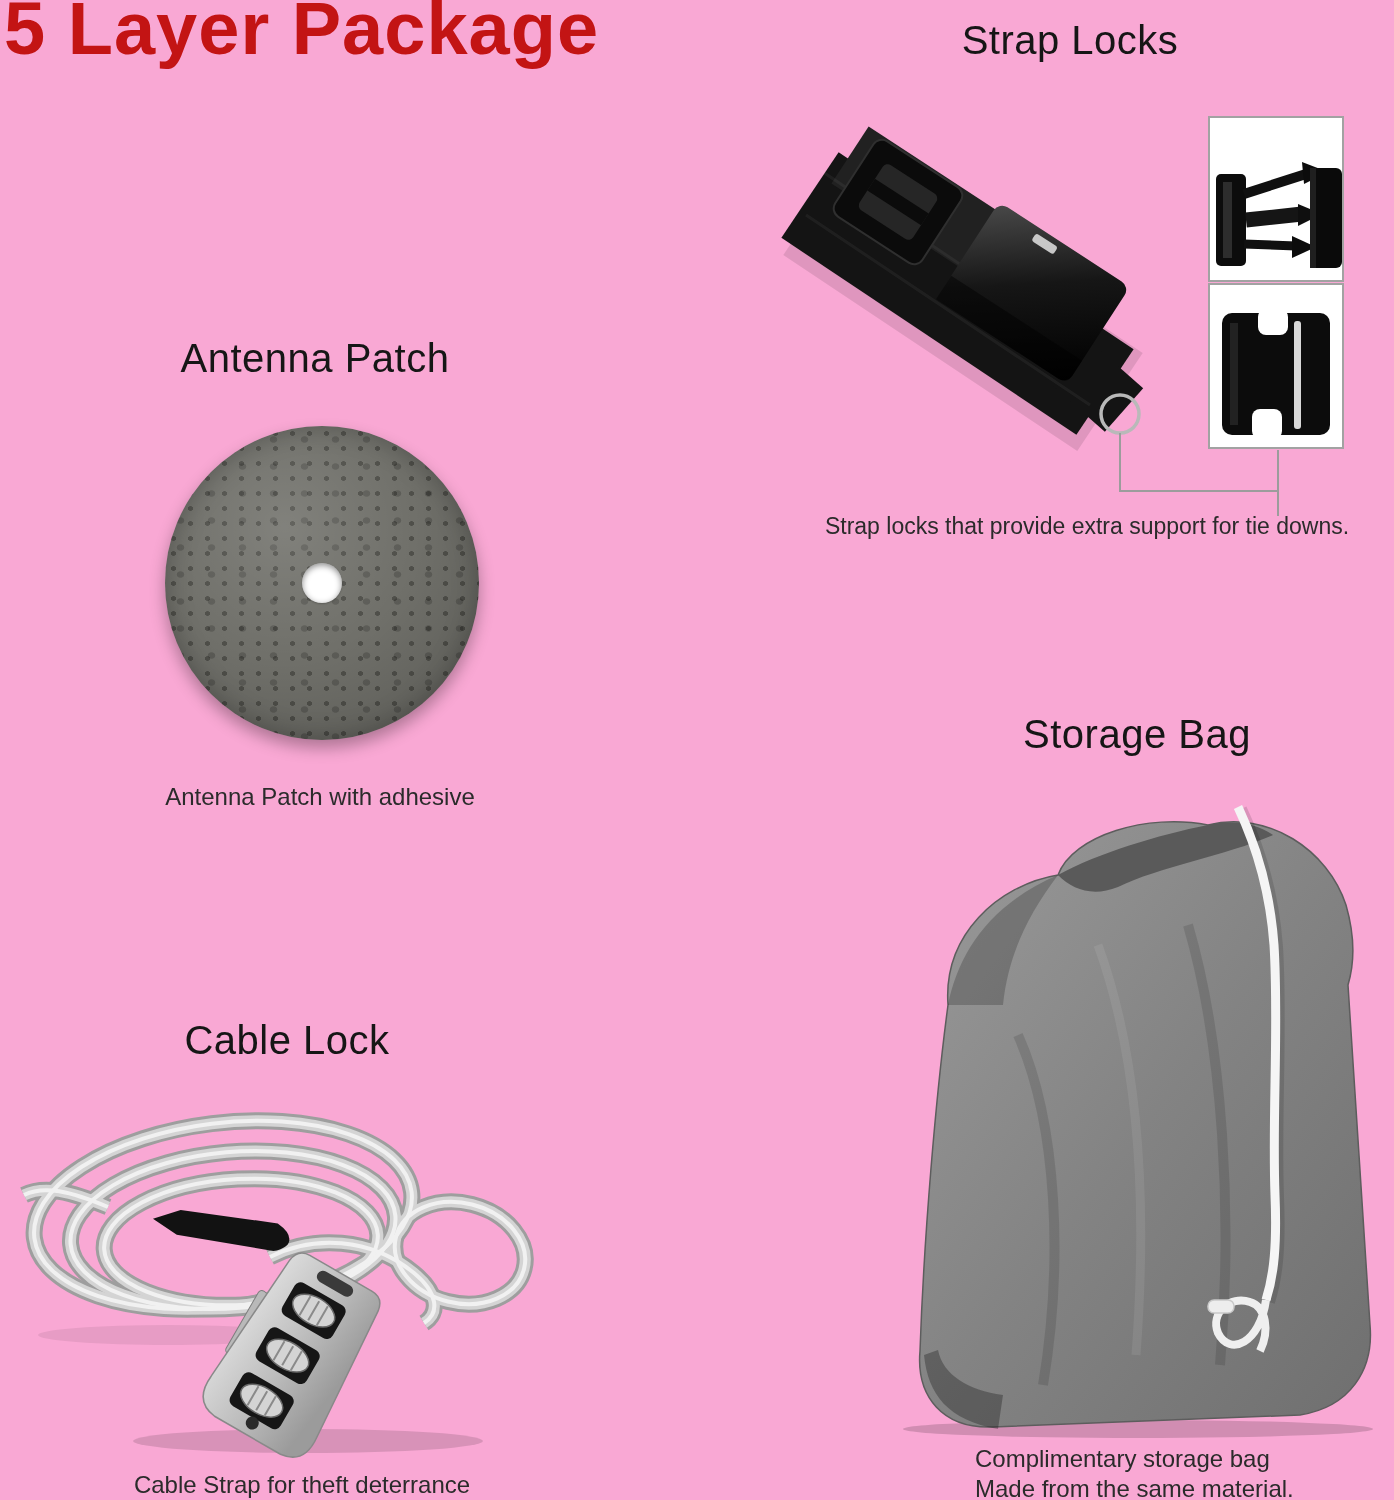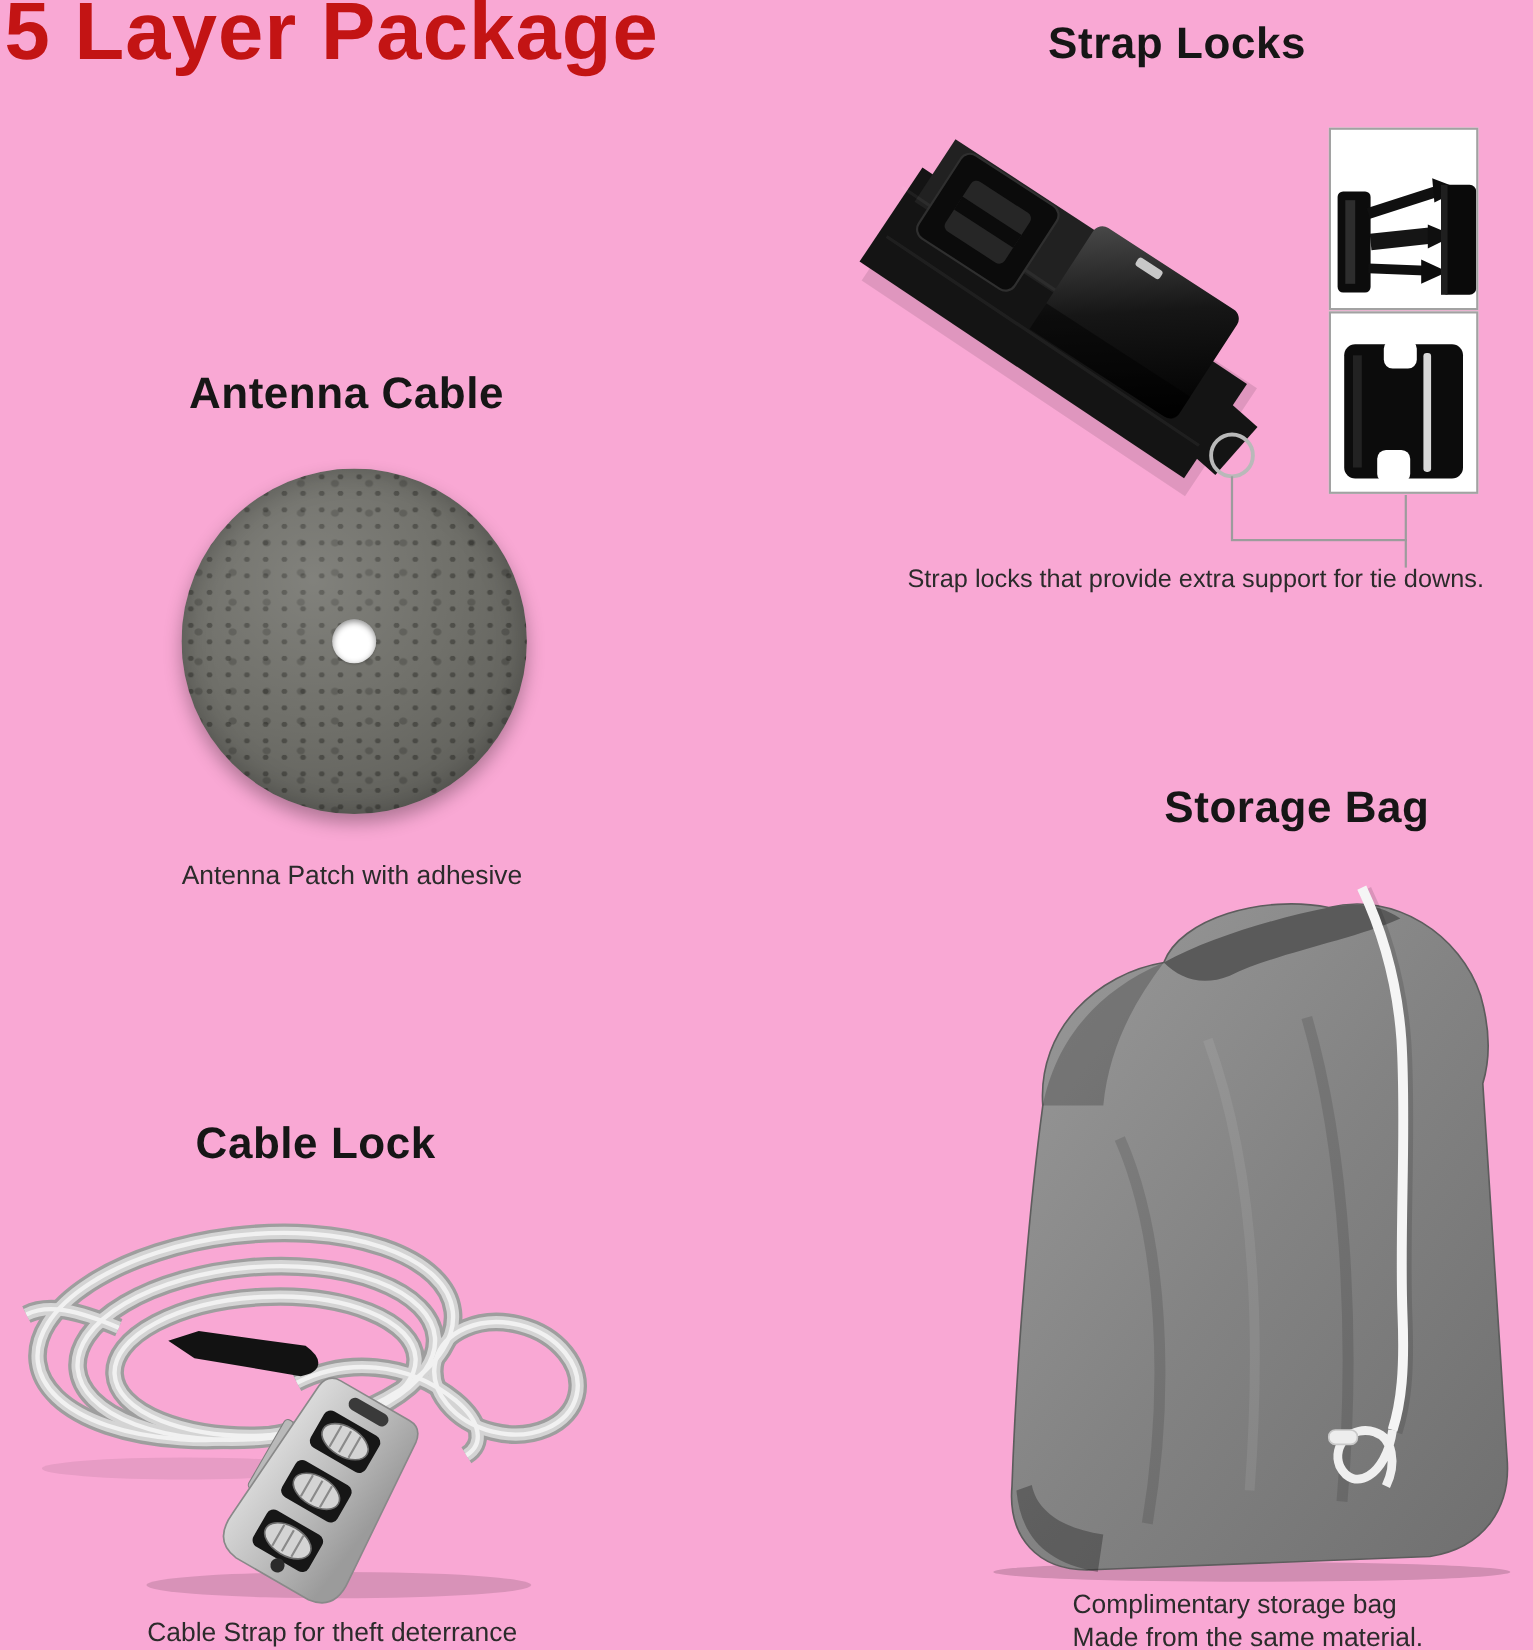"Strap Locks" .h2 { font-weight: 700 -> 400 }
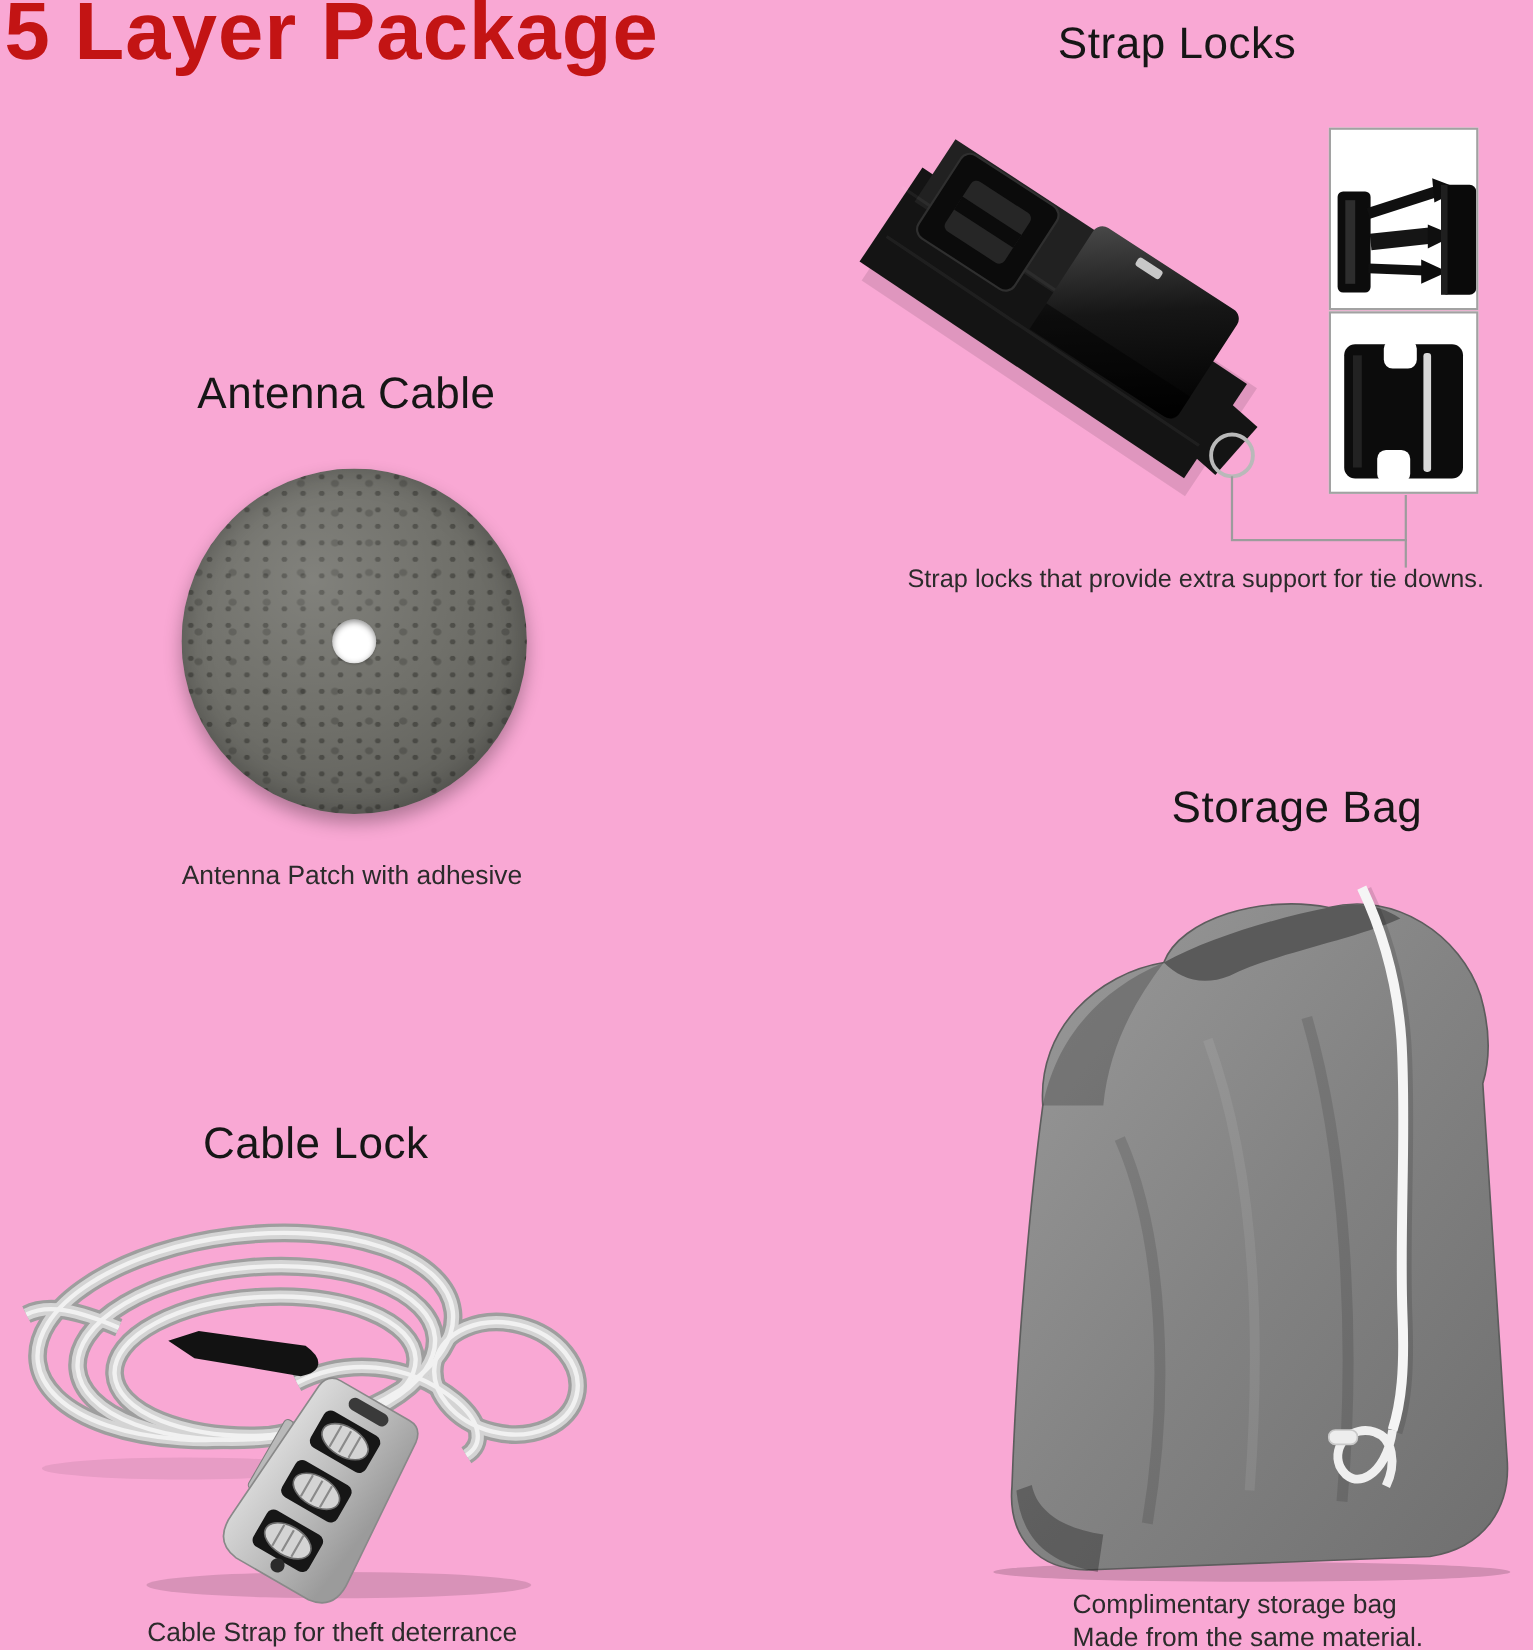"Antenna Cable" div.h2 { text: Cable -> Patch }
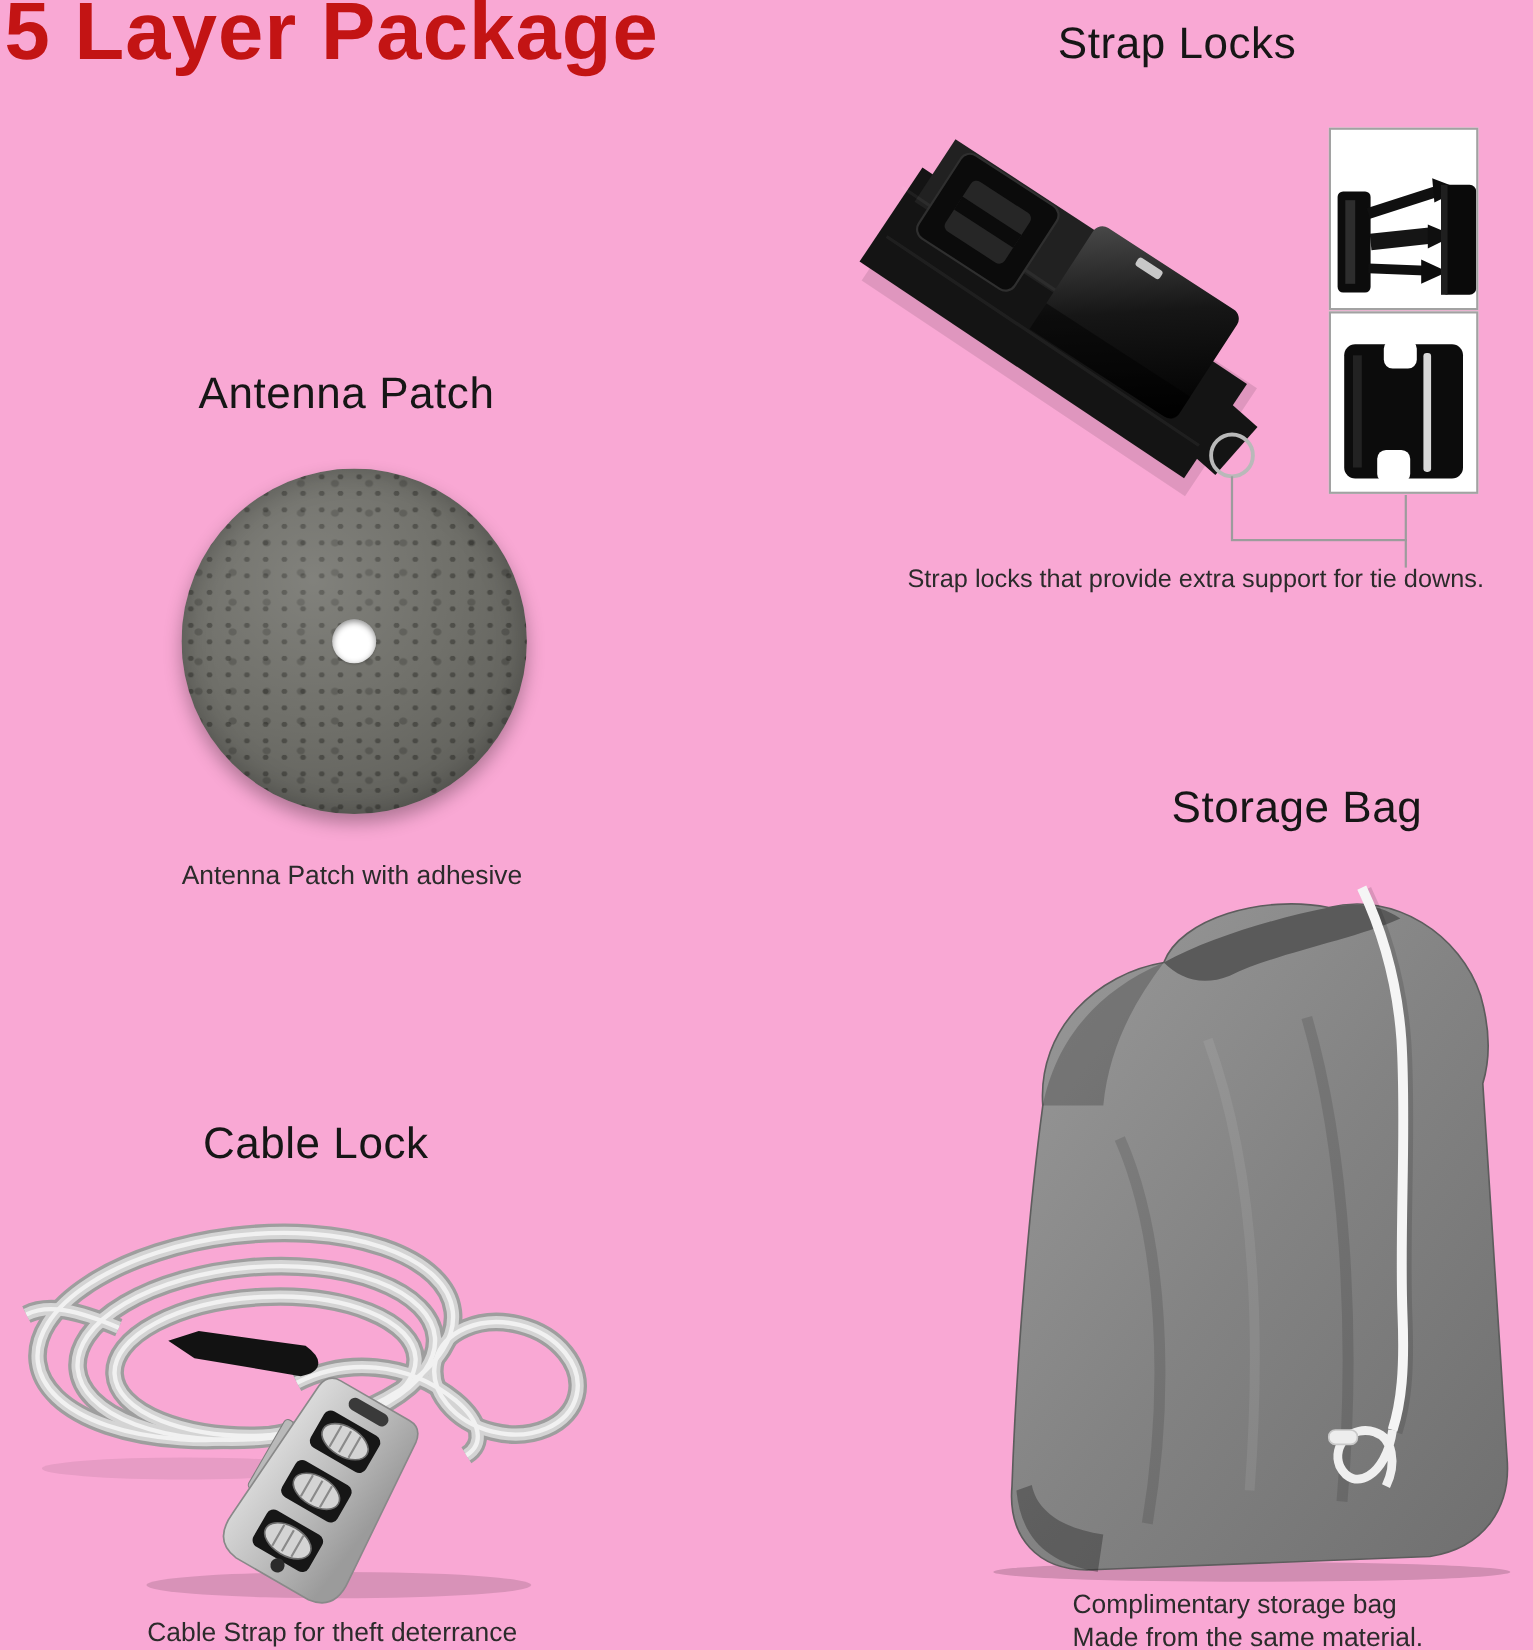"Storage Bag" div.h2 { left: 969px -> 927px }
